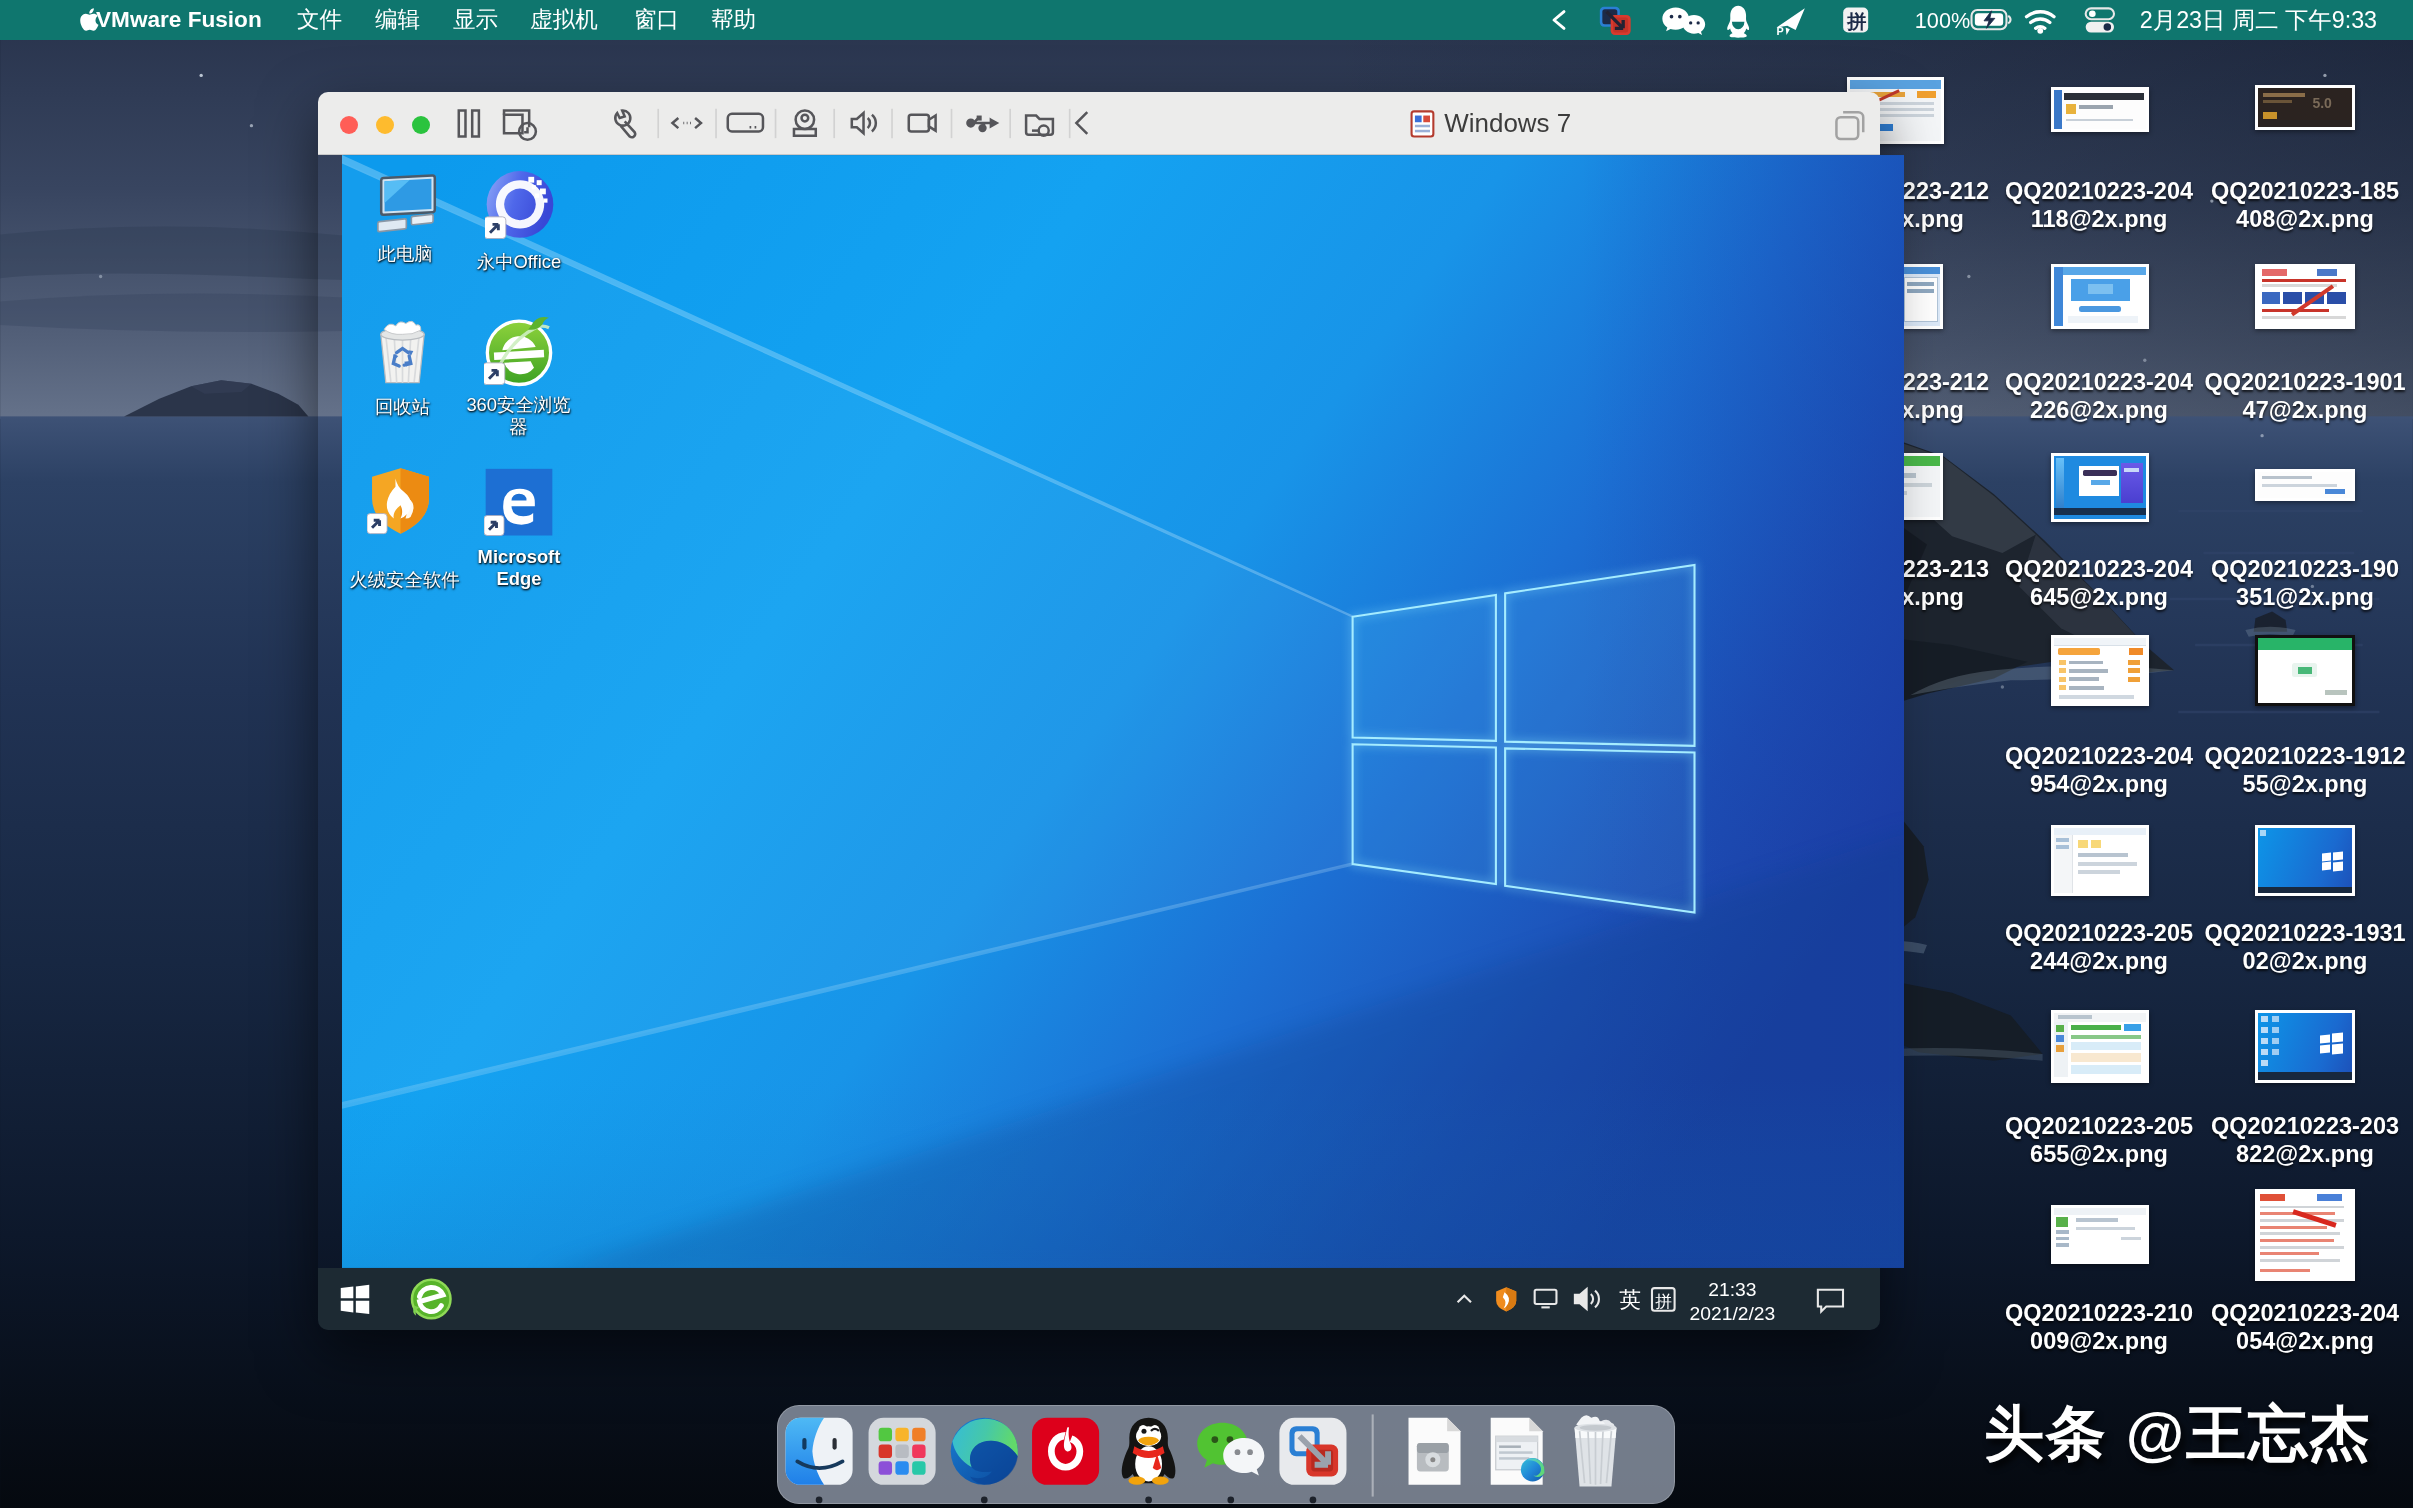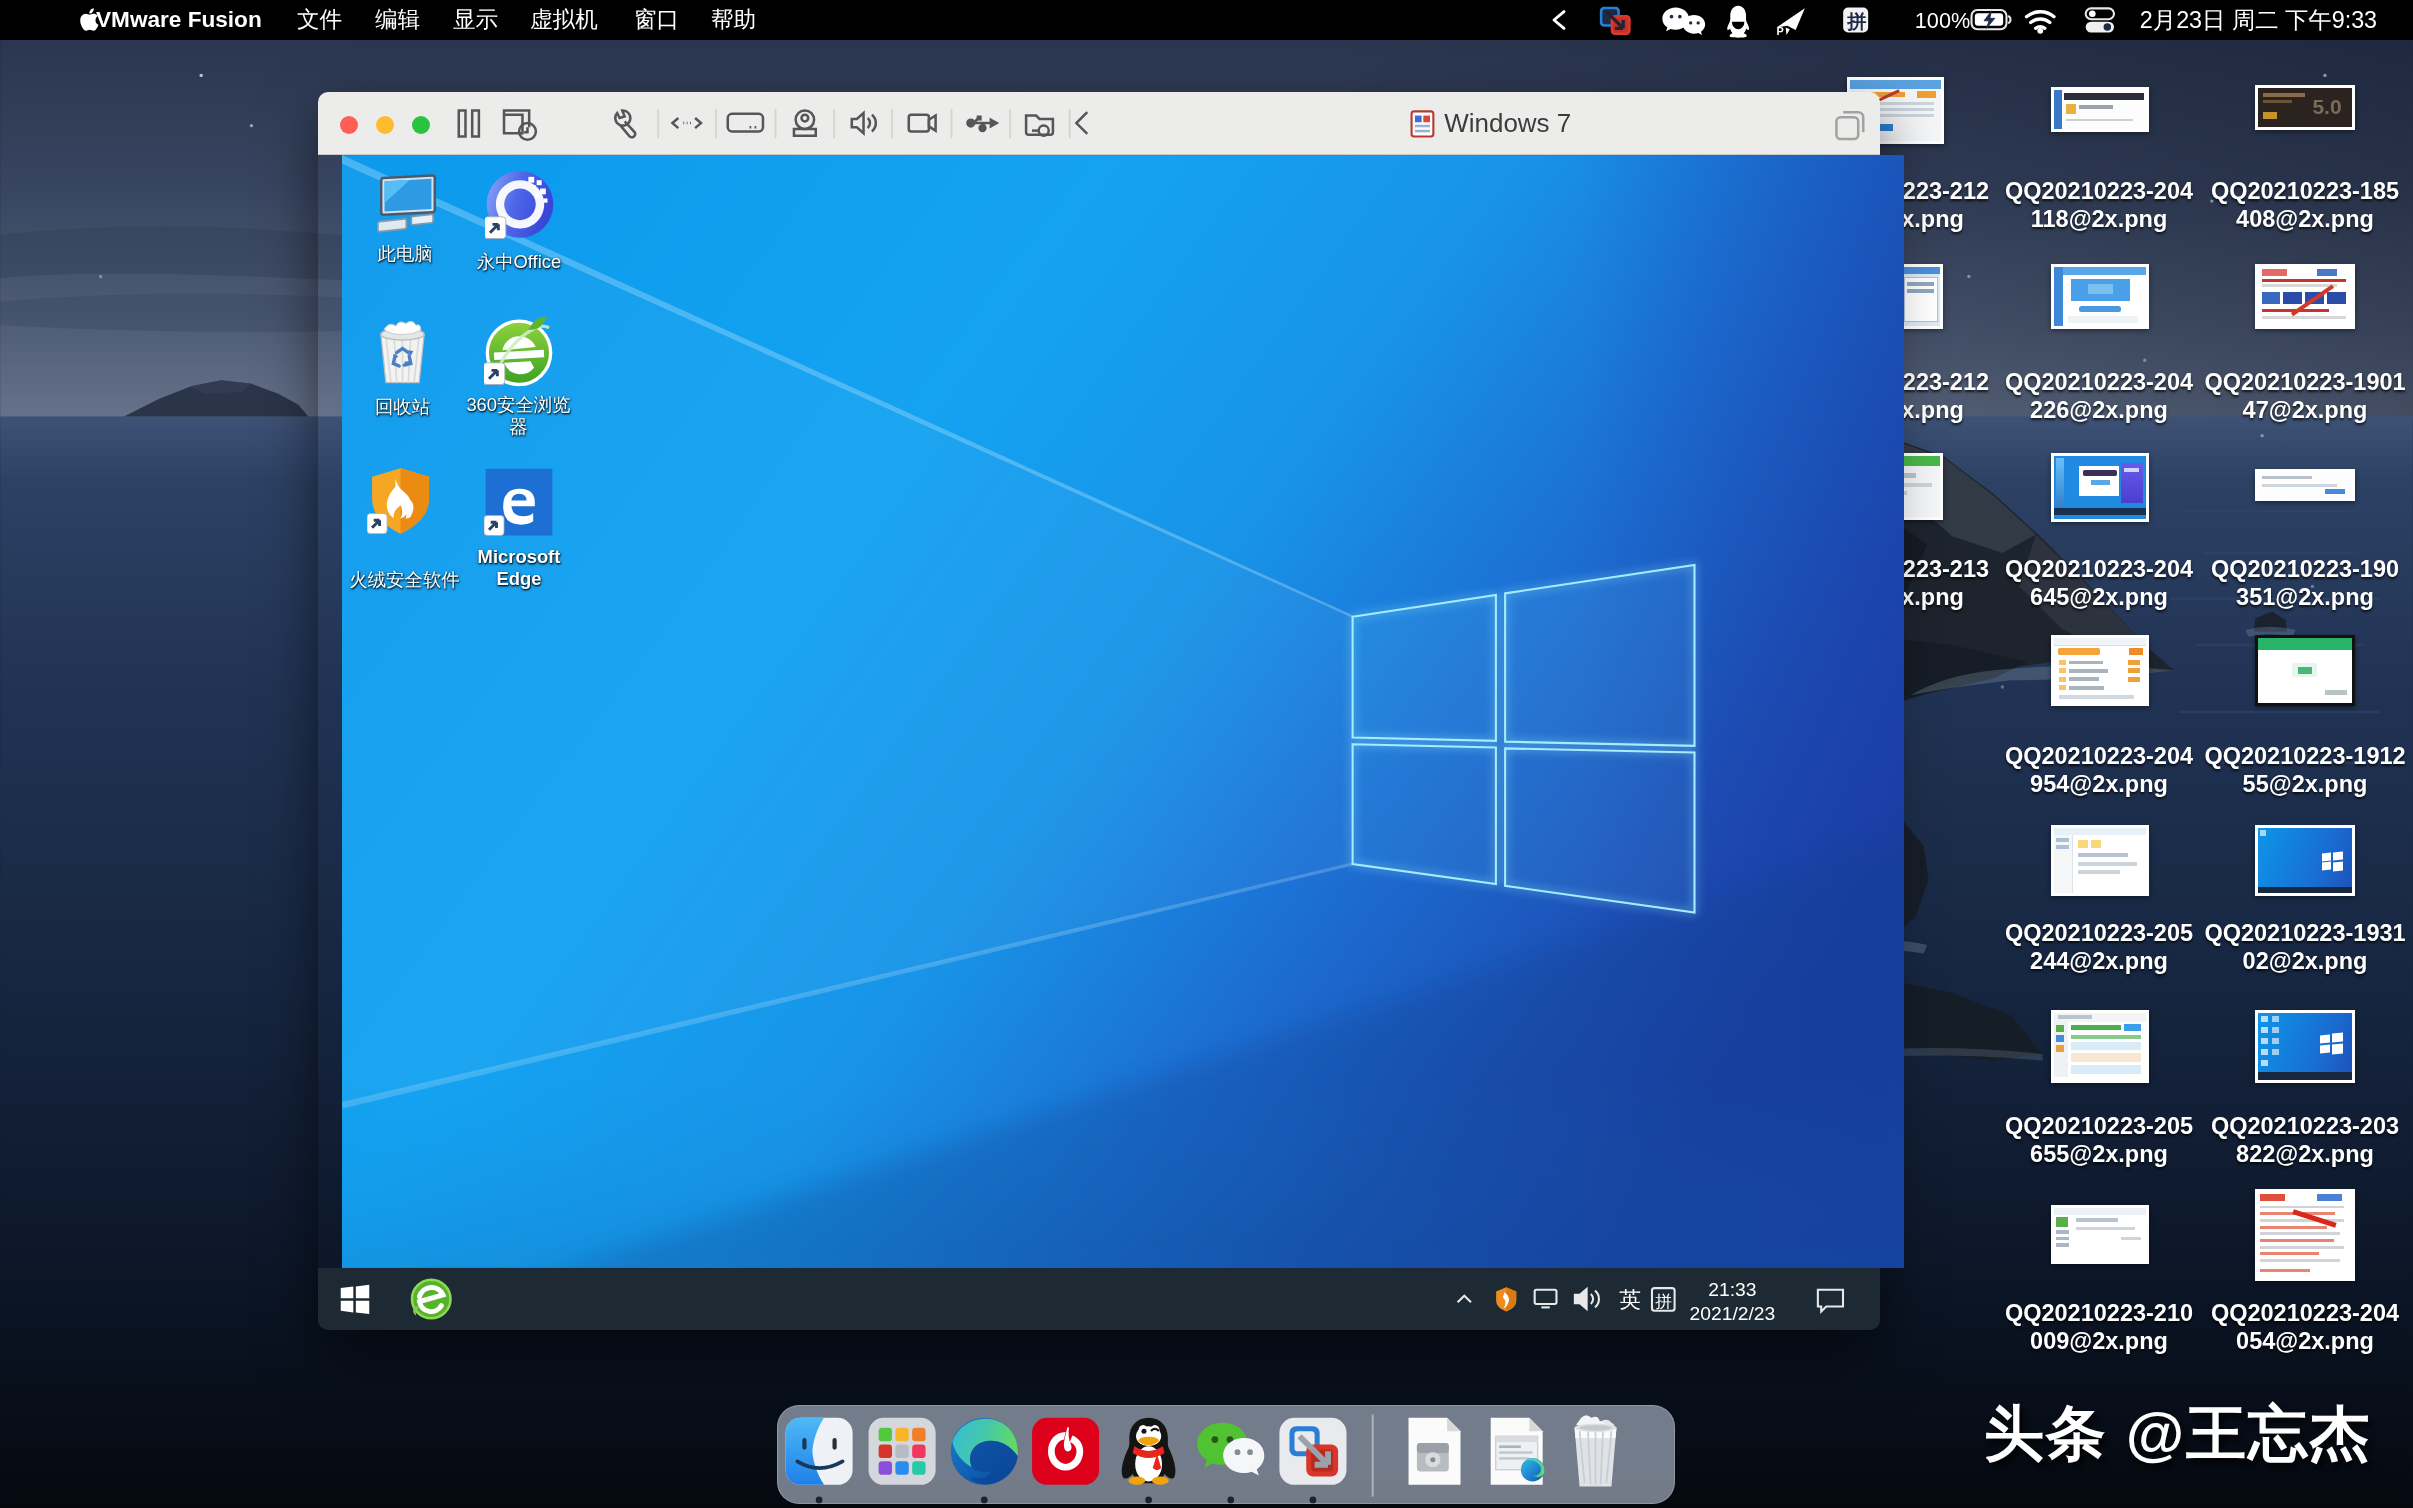"VMware Fusion" #menubar { background: #000000 -> #0f766e }
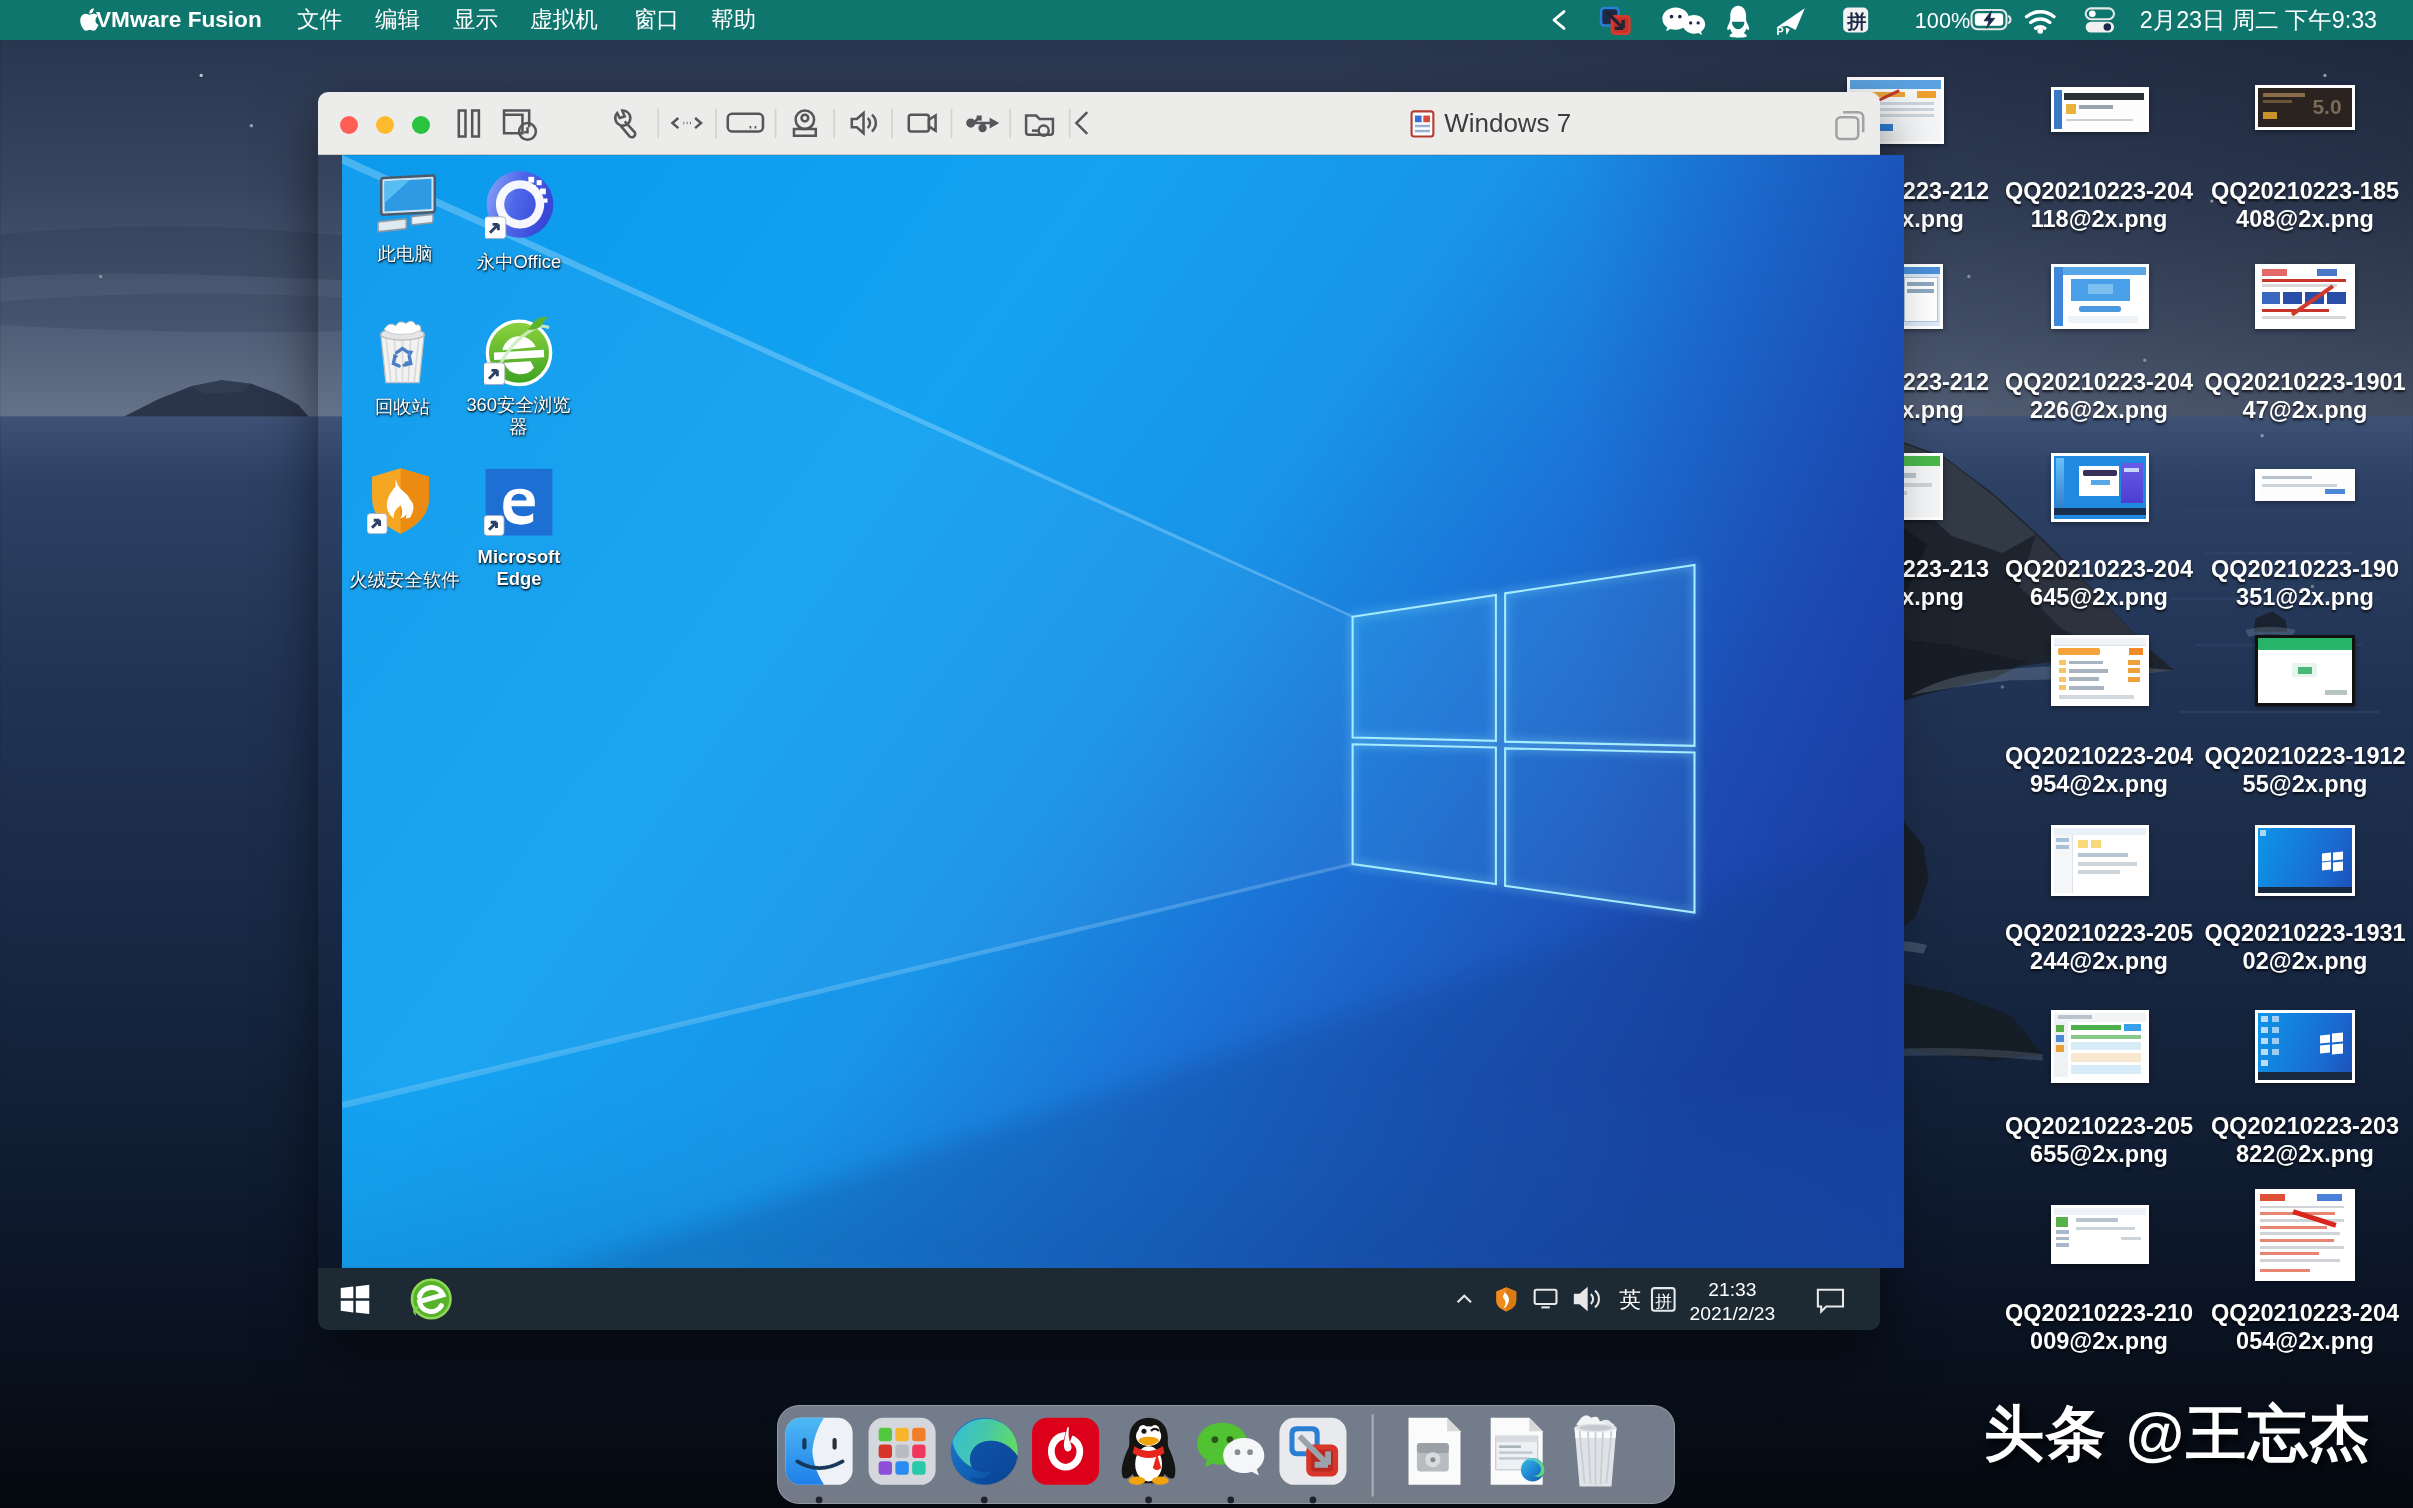"5.0" div { font-size: 21px -> 14px }
